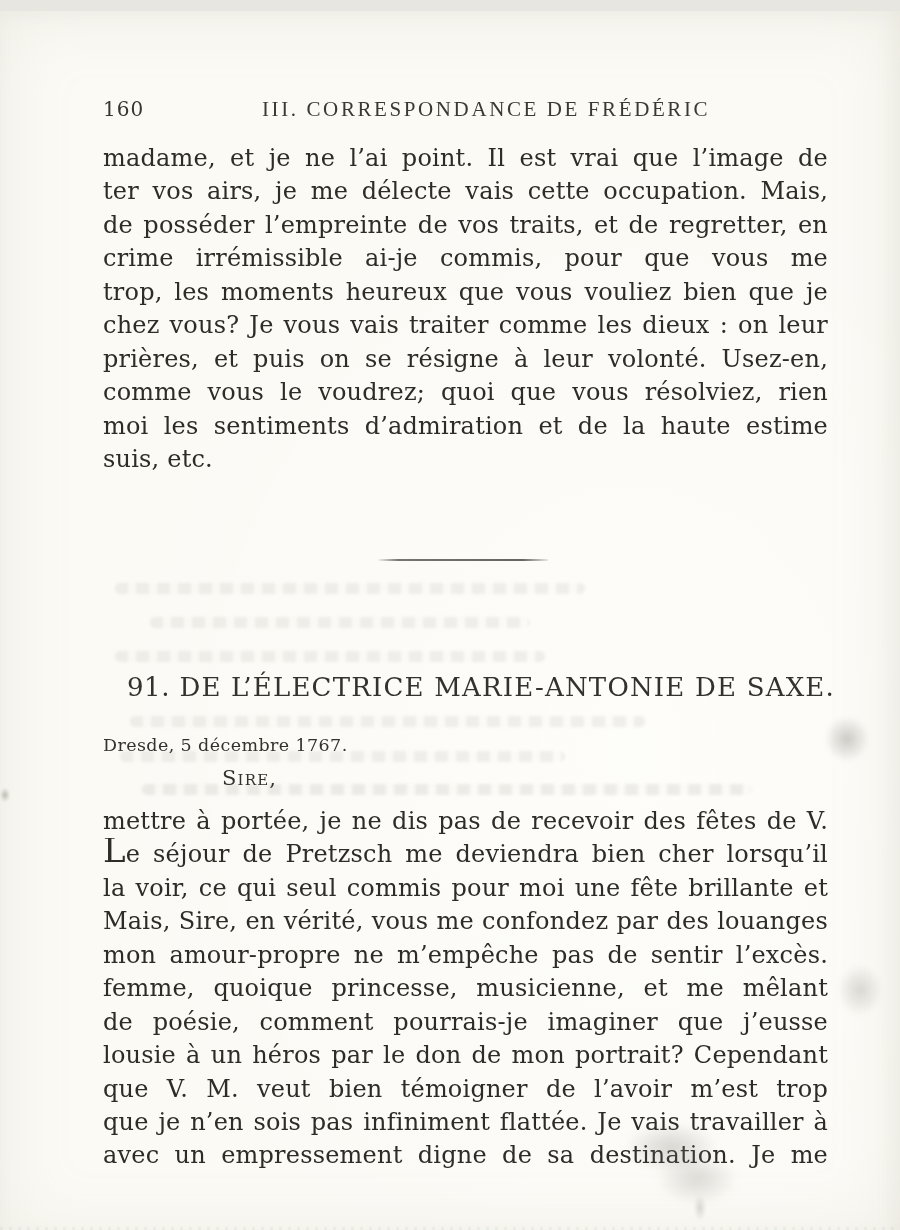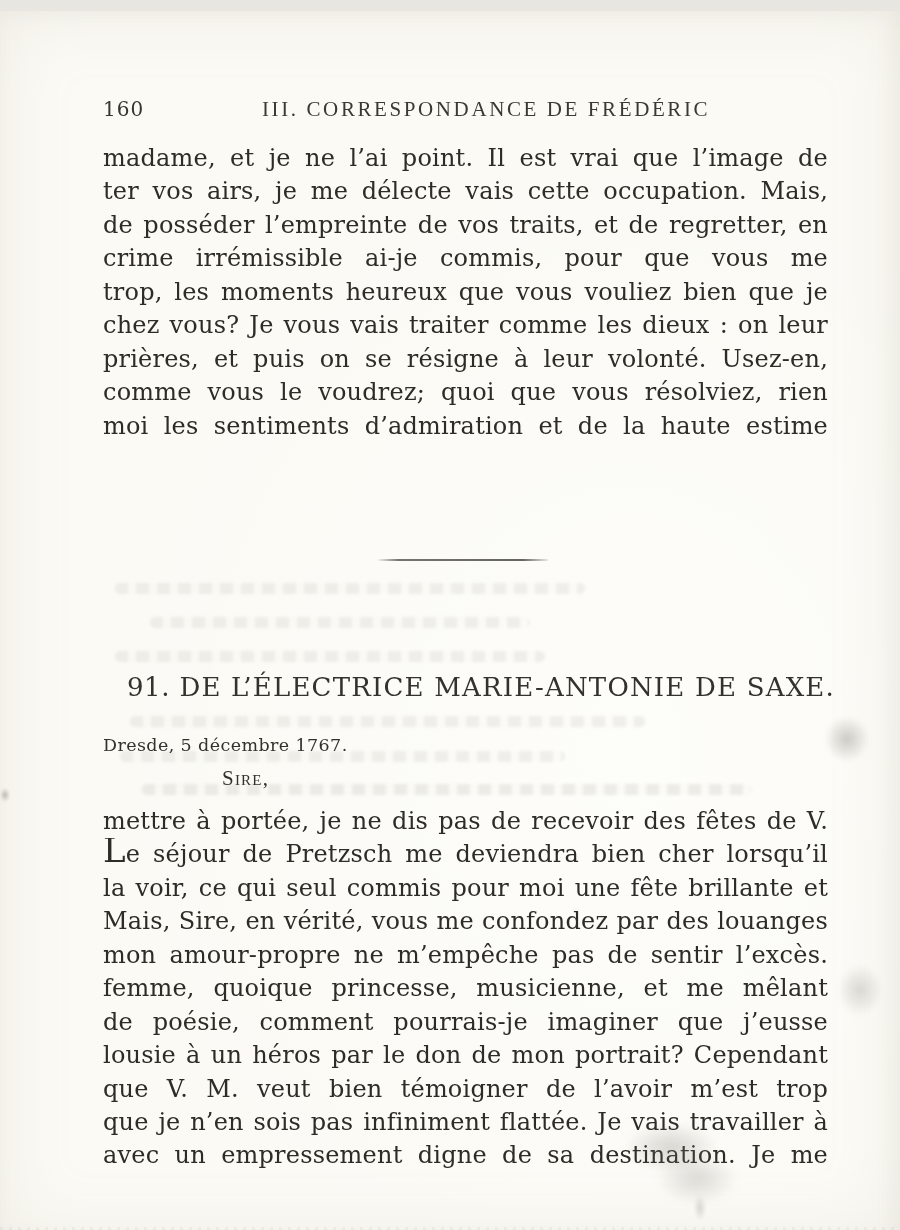"suis, etc." div.line { html: none -> <div>suis, etc.</div> }
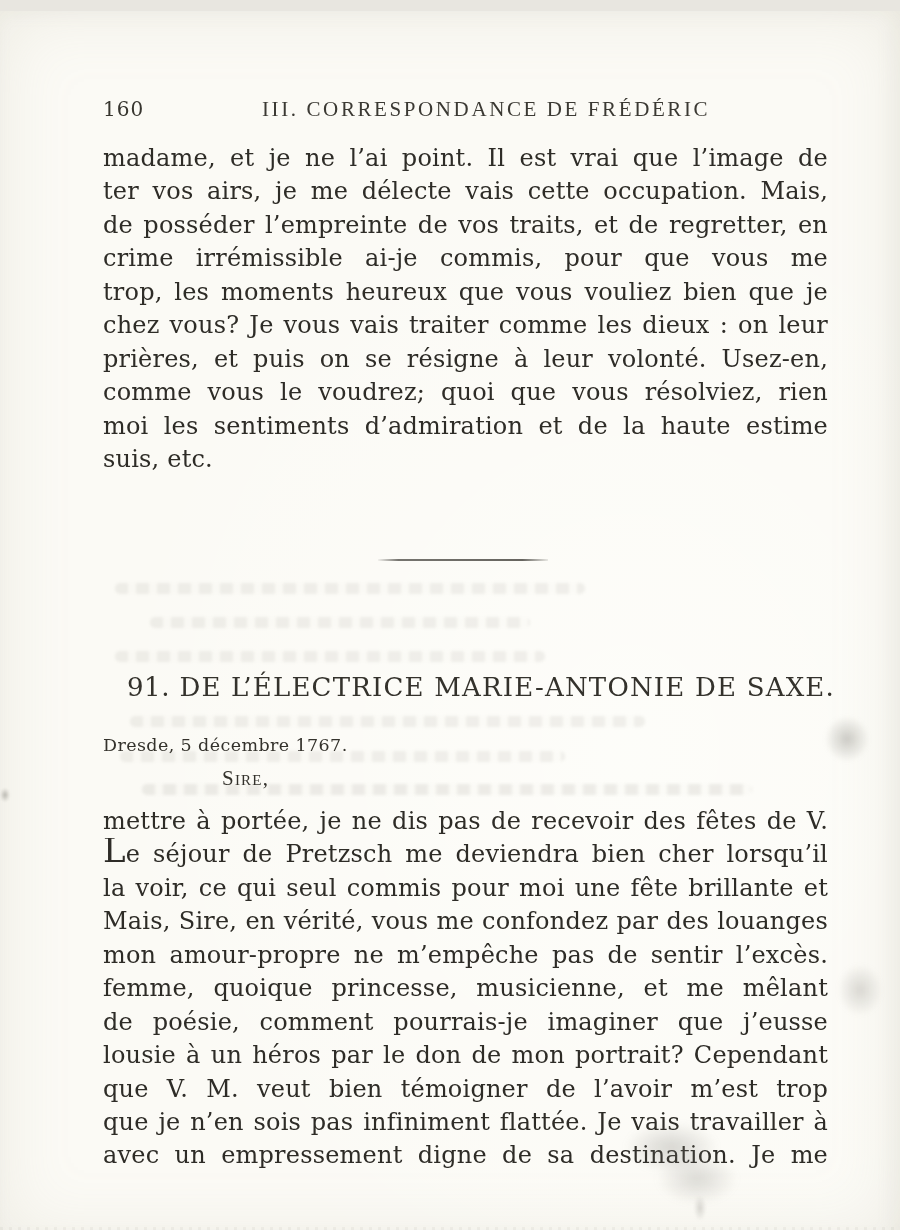"Sire," .salutation { font-family: Liberation Serif, serif -> none }
